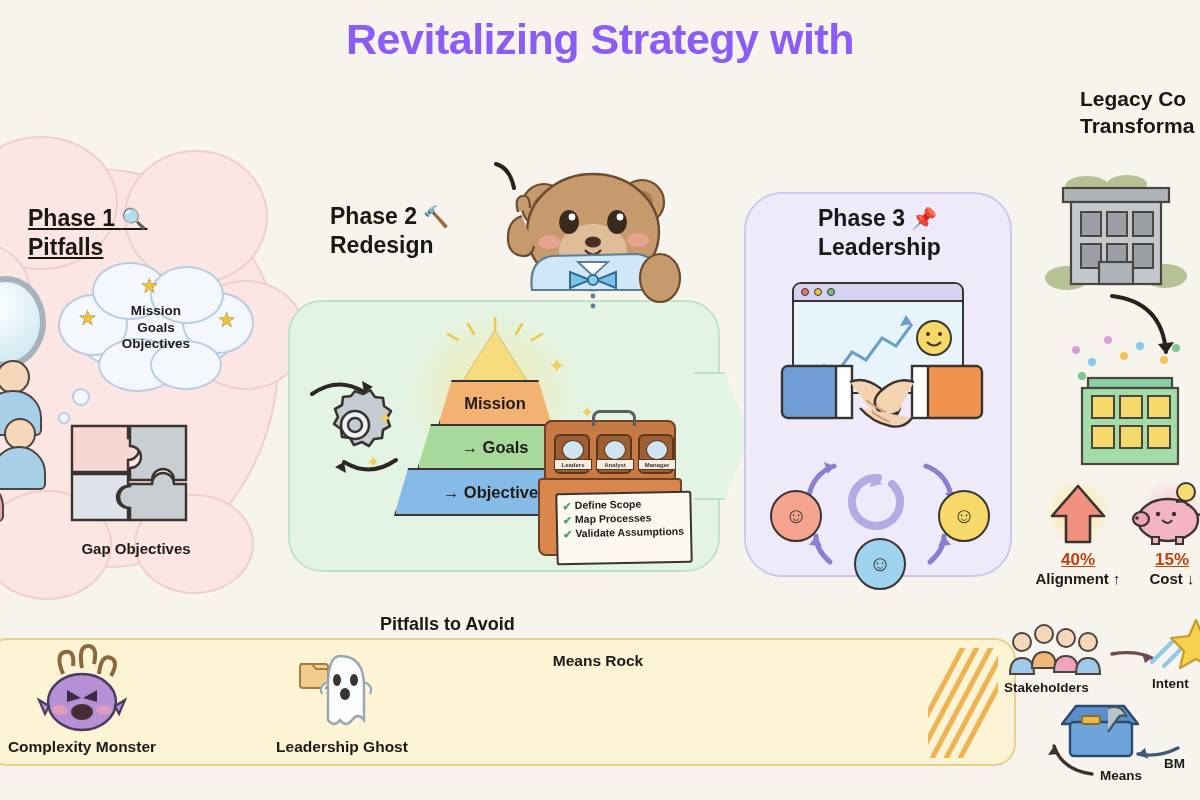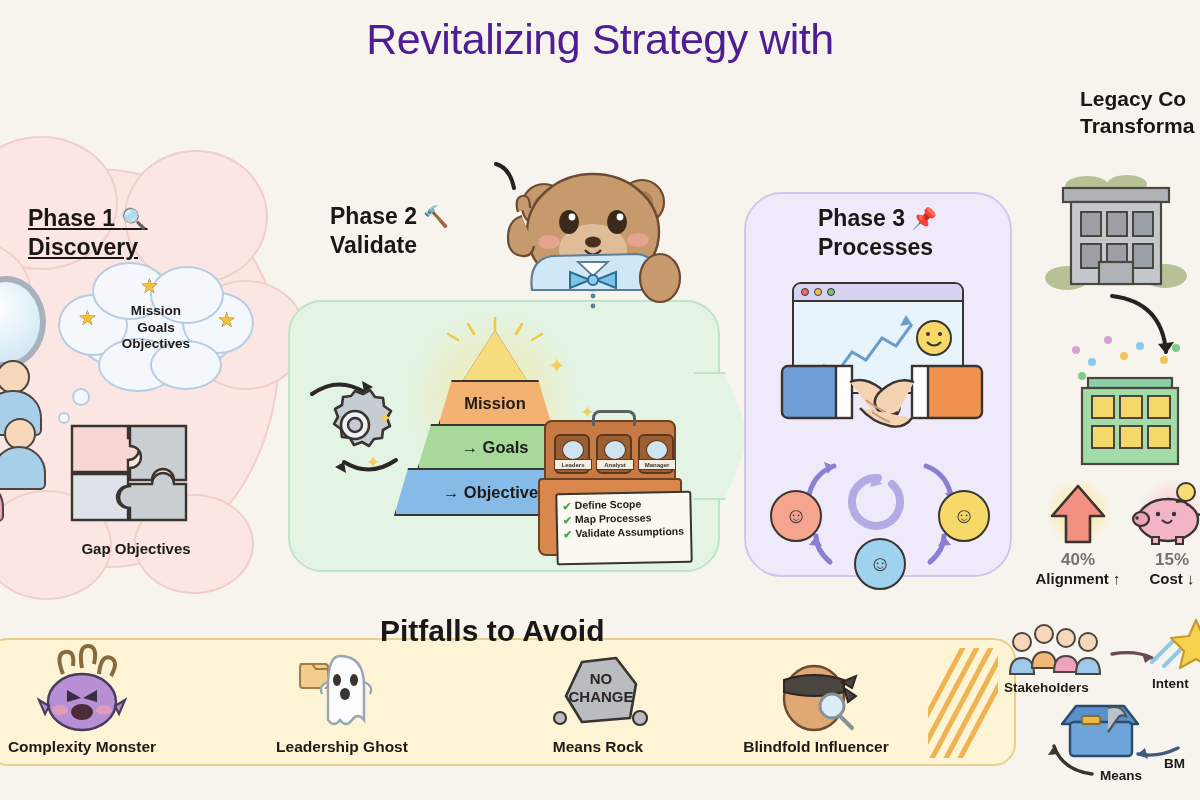"Revitalizing Strategy with" .title { color: #4c1d95 -> #8b5cf6; font-weight: normal -> bold }
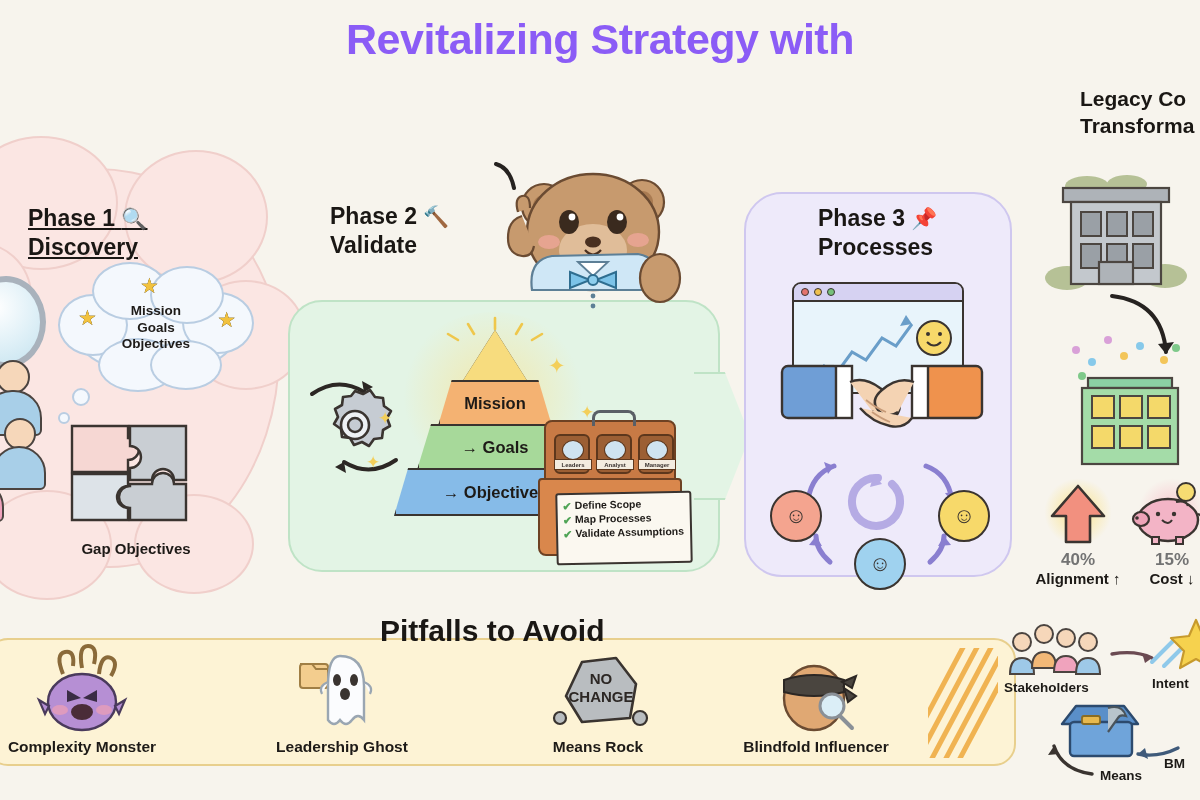"Discovery" span { text: Discovery -> Pitfalls }
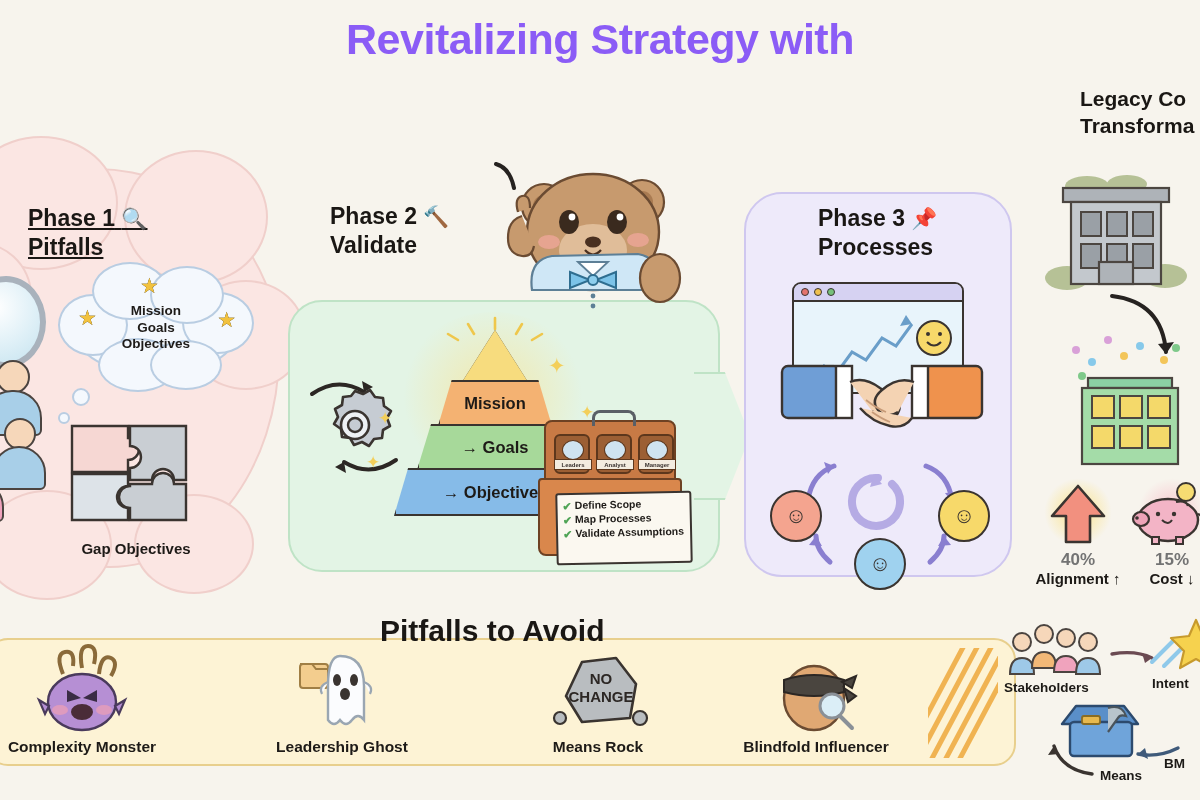"Validate" span { text: Validate -> Redesign }
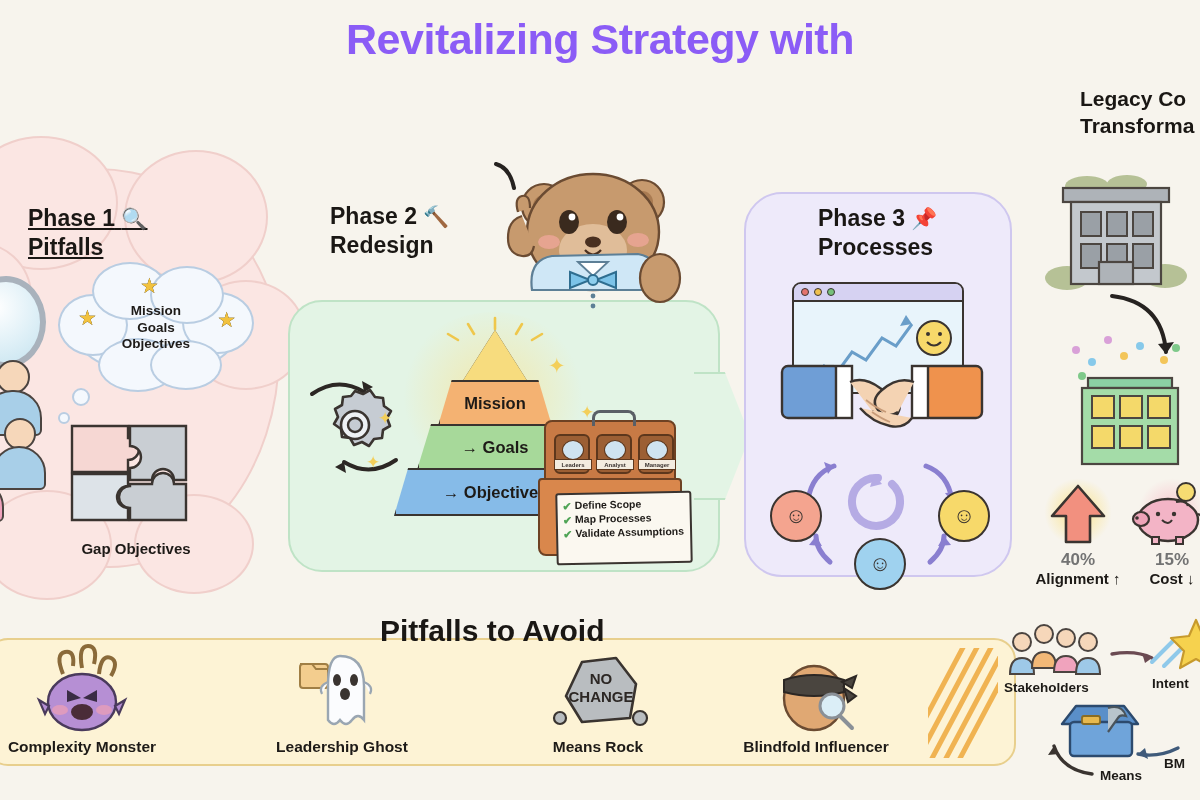"Processes" span { text: Processes -> Leadership }
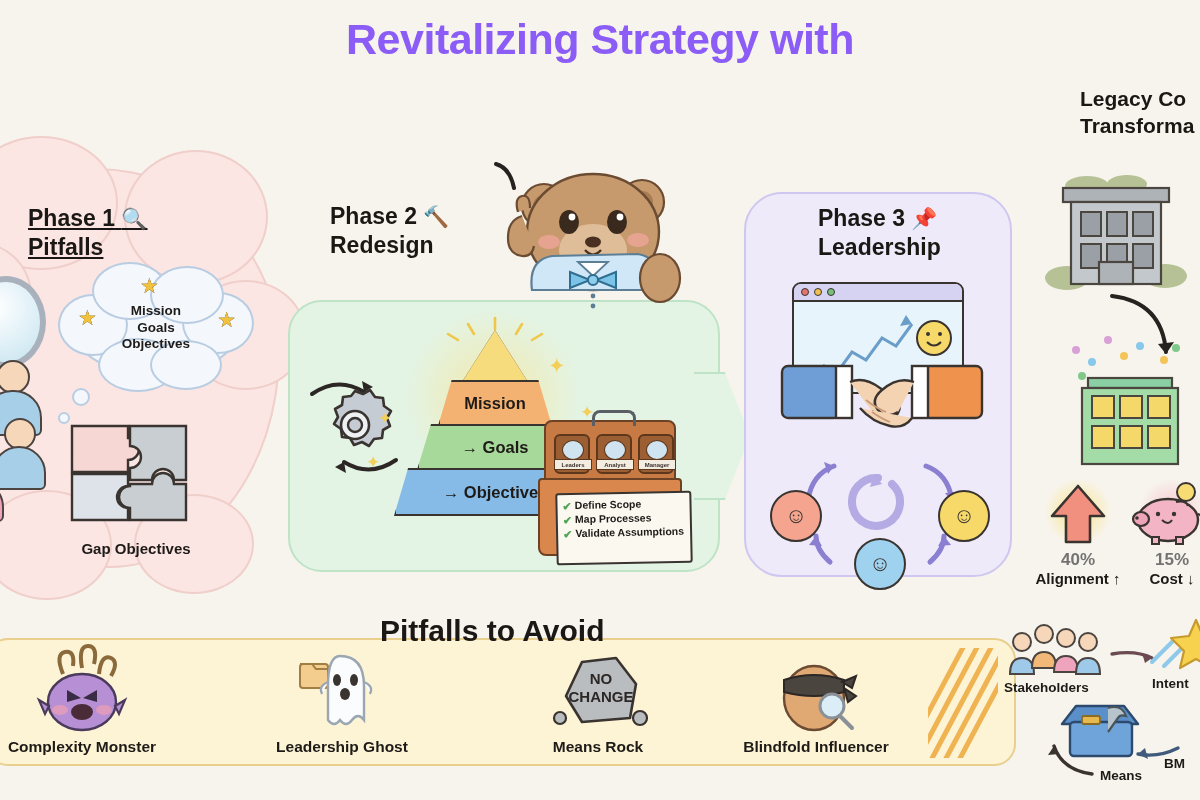"40%" .metric .val { color: #737373 -> #c2410c; text-decoration: none -> underline }
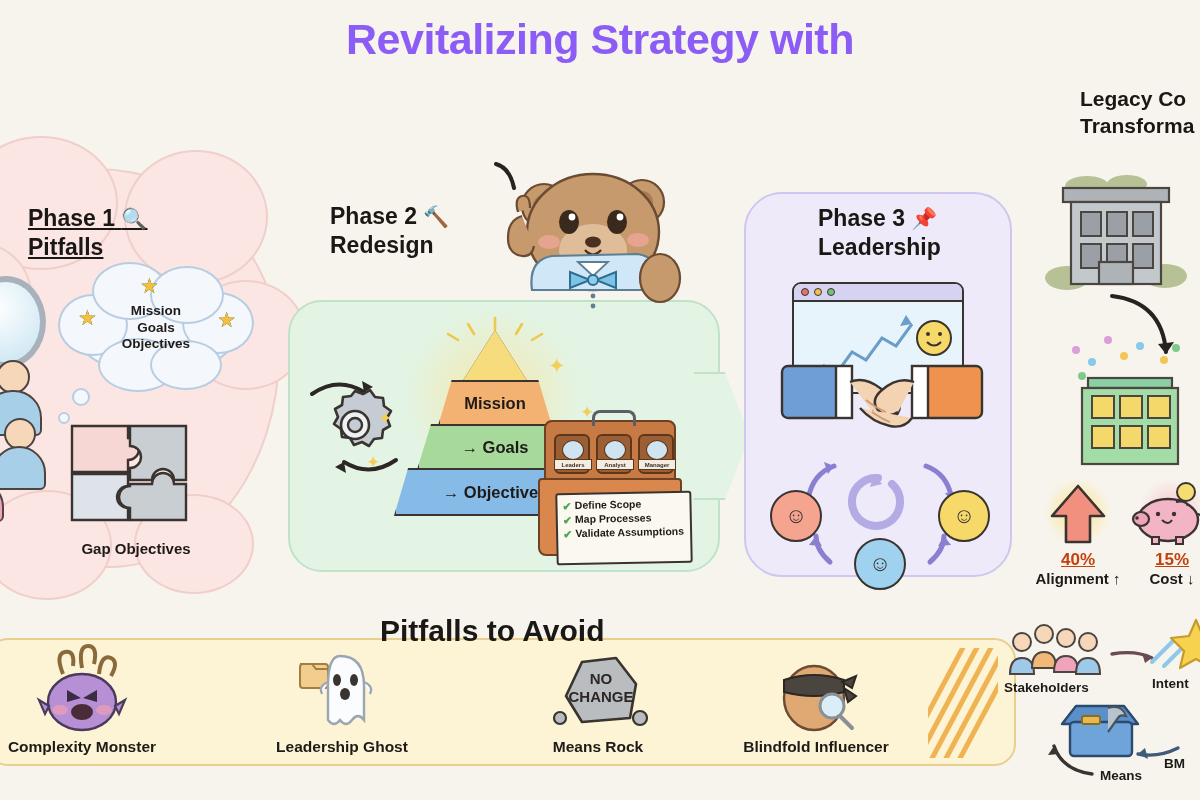"Pitfalls to Avoid" .pit-title { font-size: 30px -> 18px }
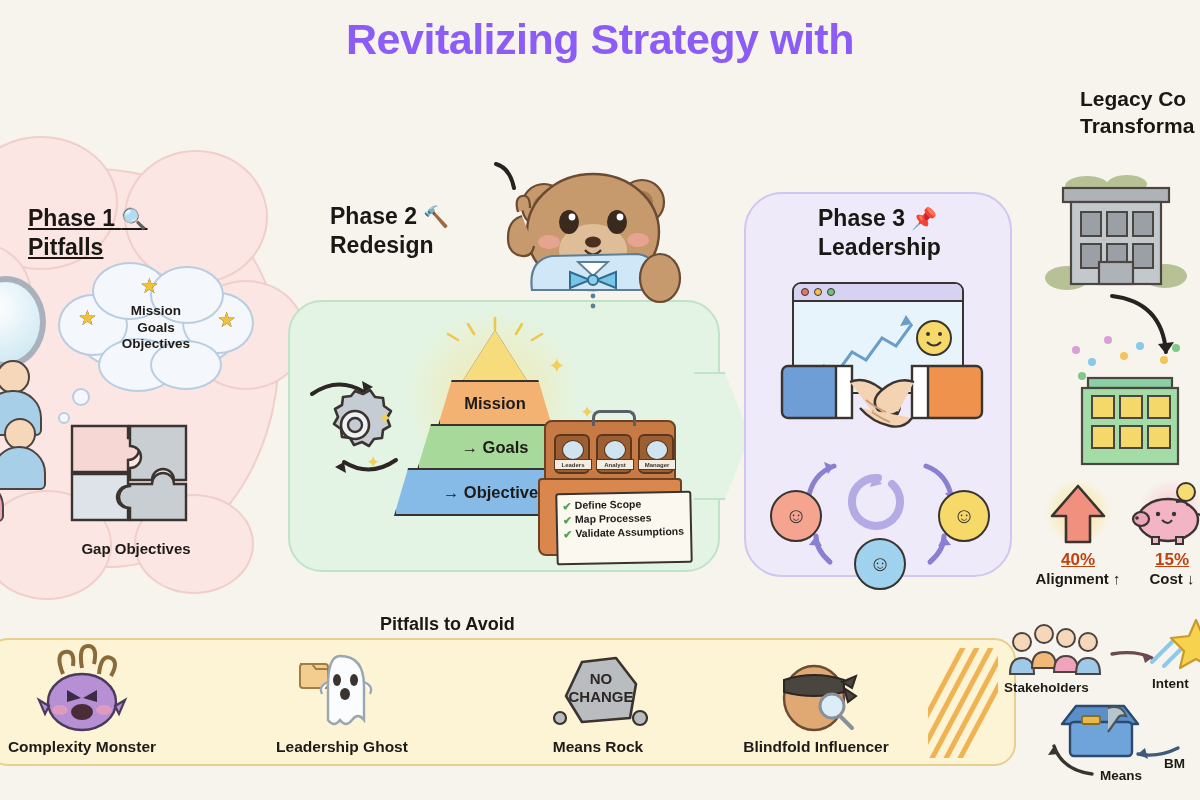"NO" div.pit-art { html: <div> <svg> <path></path> <circle></circle> <circle></circle> <text>NO</text> <text>CHANGE</text> </svg> </div> -> none }
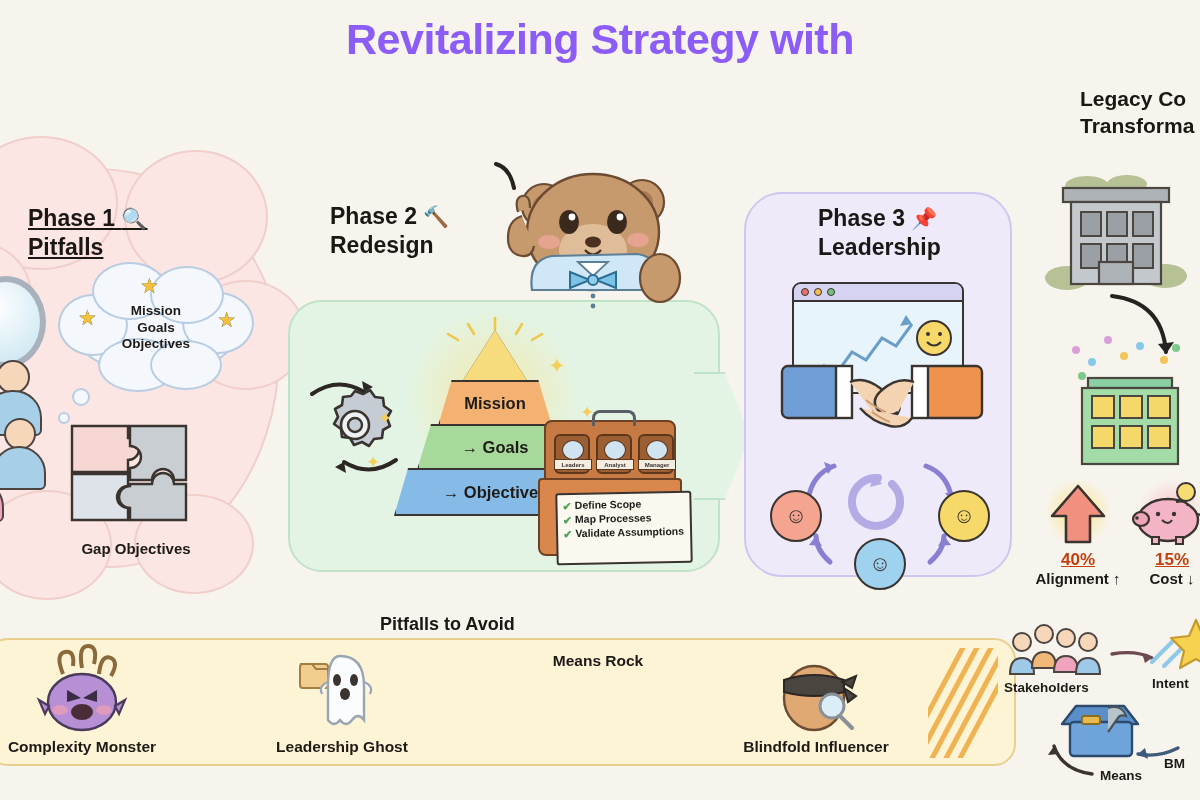"Blindfold Influencer" div.pit-item { html: <div> <div> <svg> <ellipse></ellipse> <path></path> <path></path> <path></path> <circle></circle> <path></path> </svg> </div> <div>Blindfold Influencer</div> </div> -> none }
